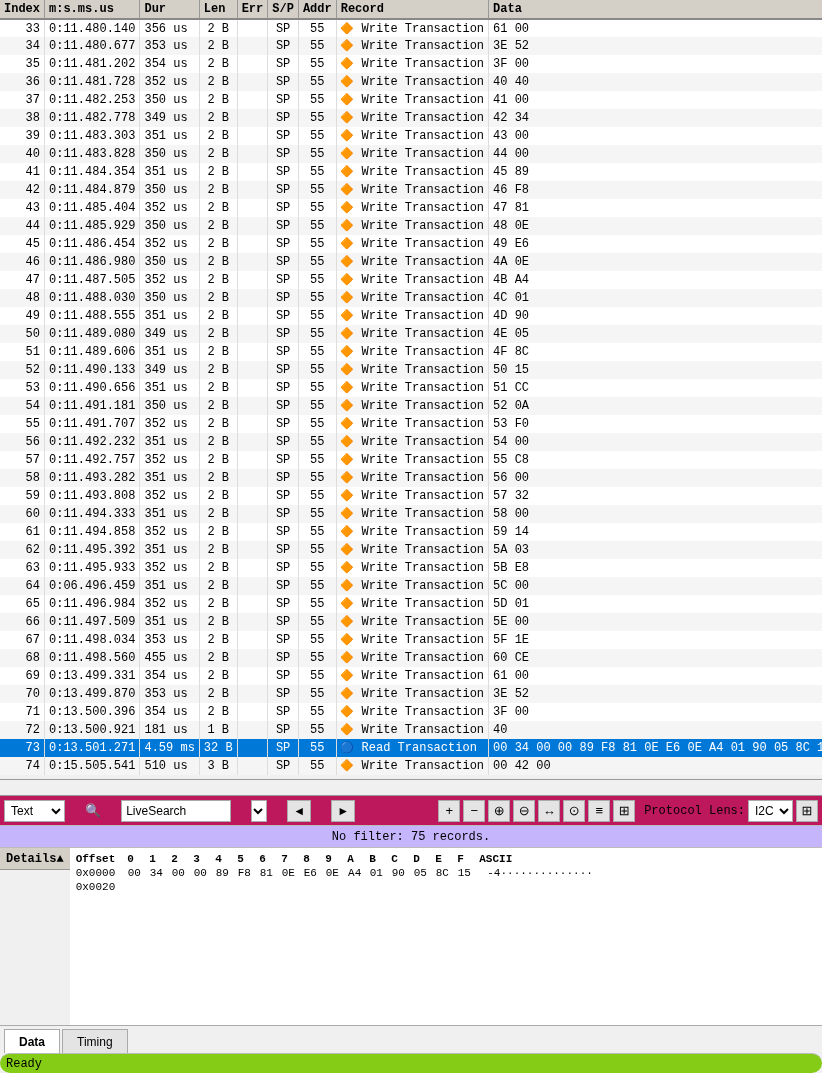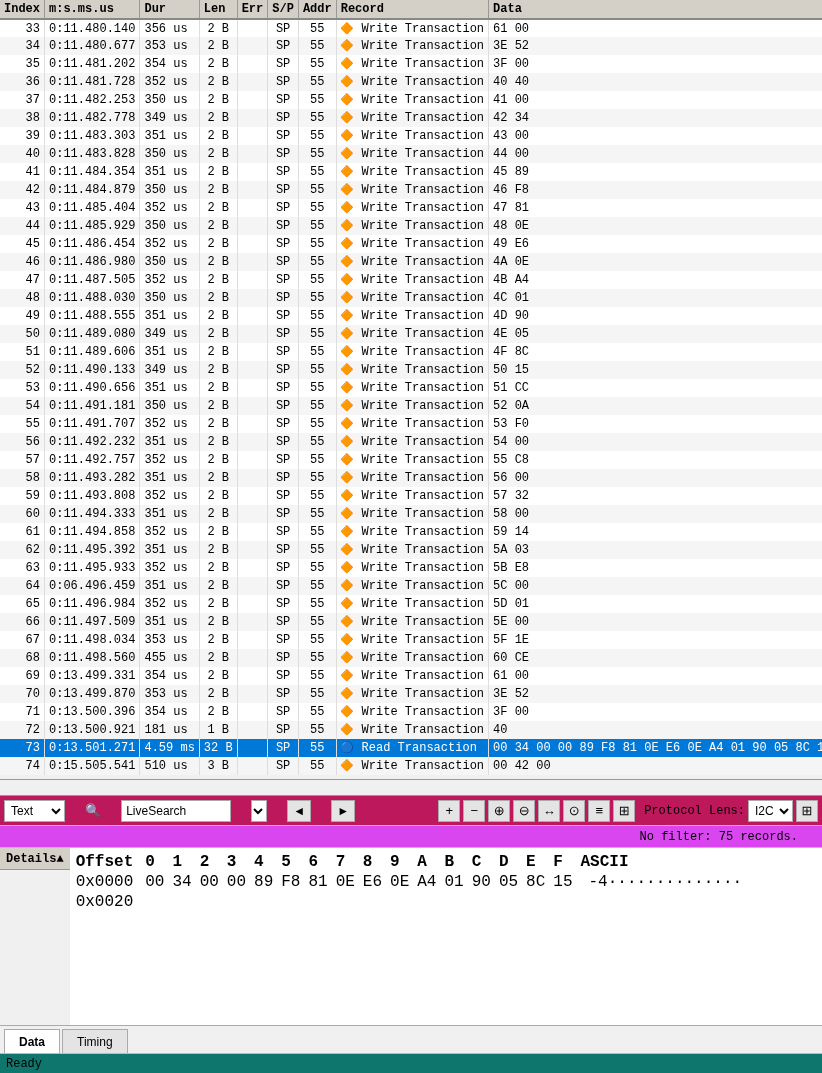"No filter: 75 records." #status-bar { background: #d946ef -> #c4b5fd; justify-content: flex-end -> center; padding: 0 24px -> 0 6px }
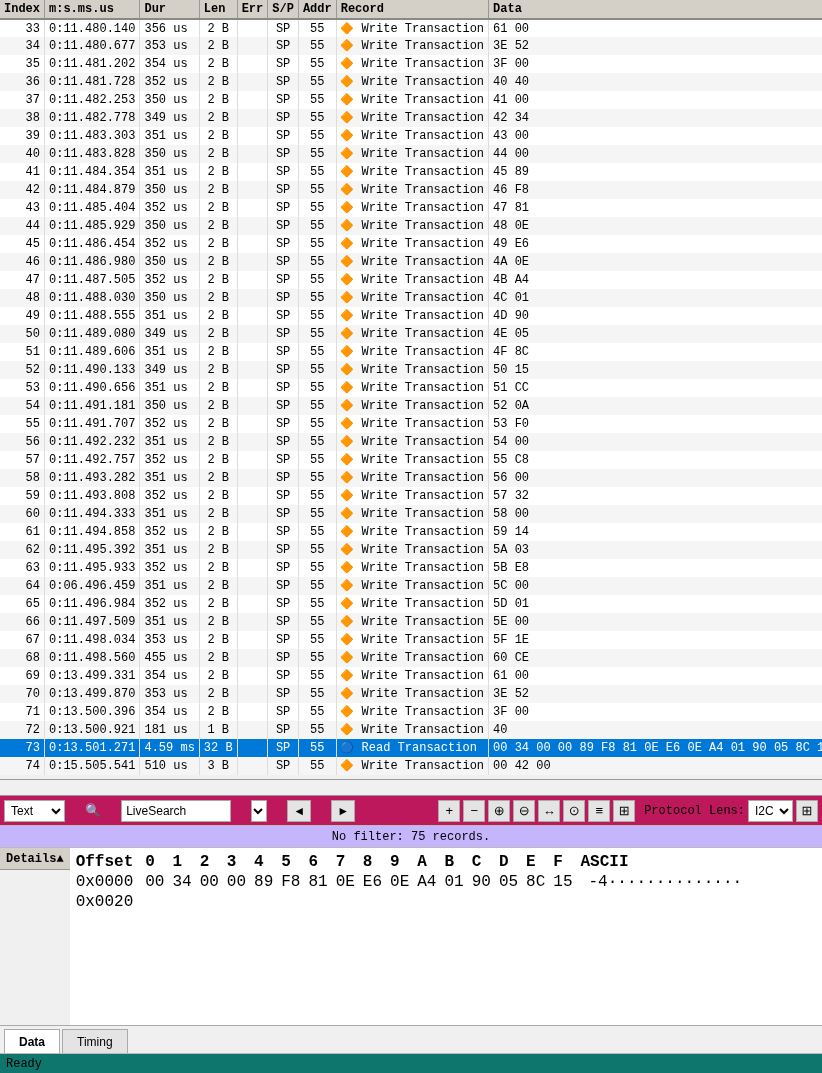"Offset" .details-table { font-size: 16px -> 11px }
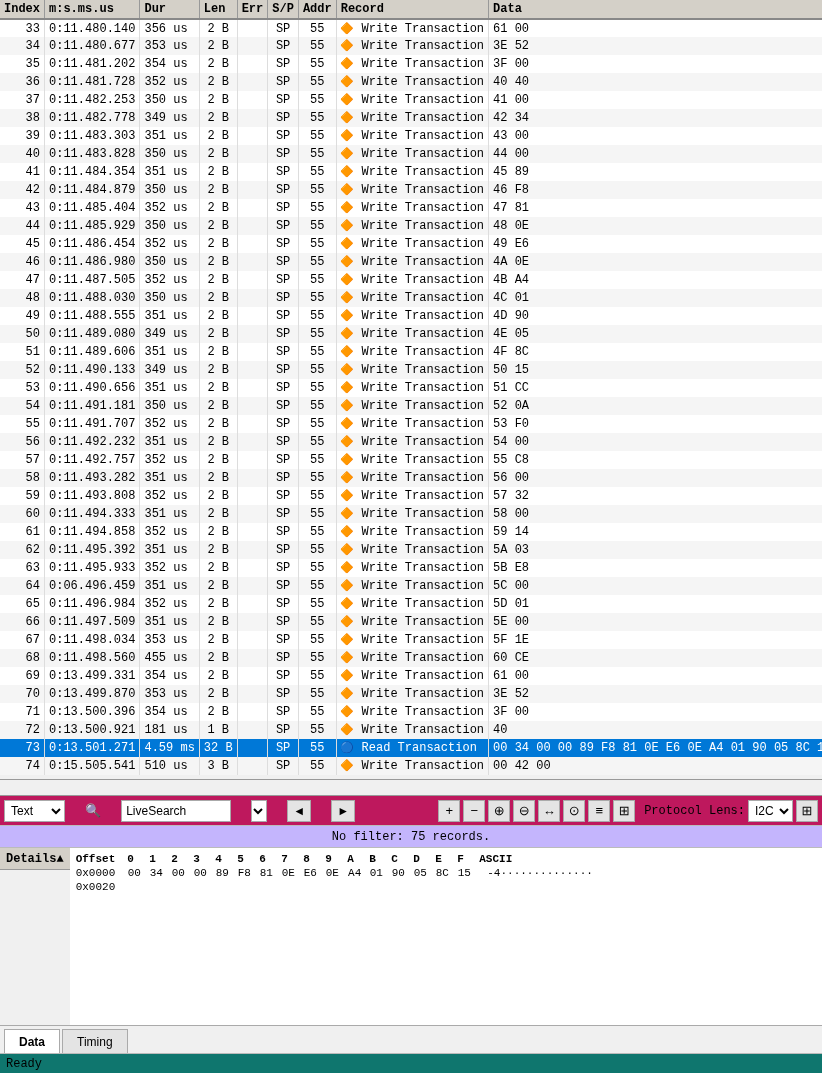"Ready" #statusbar-bottom { background: #0f766e -> #84cc16; border-radius: none -> 10px }
